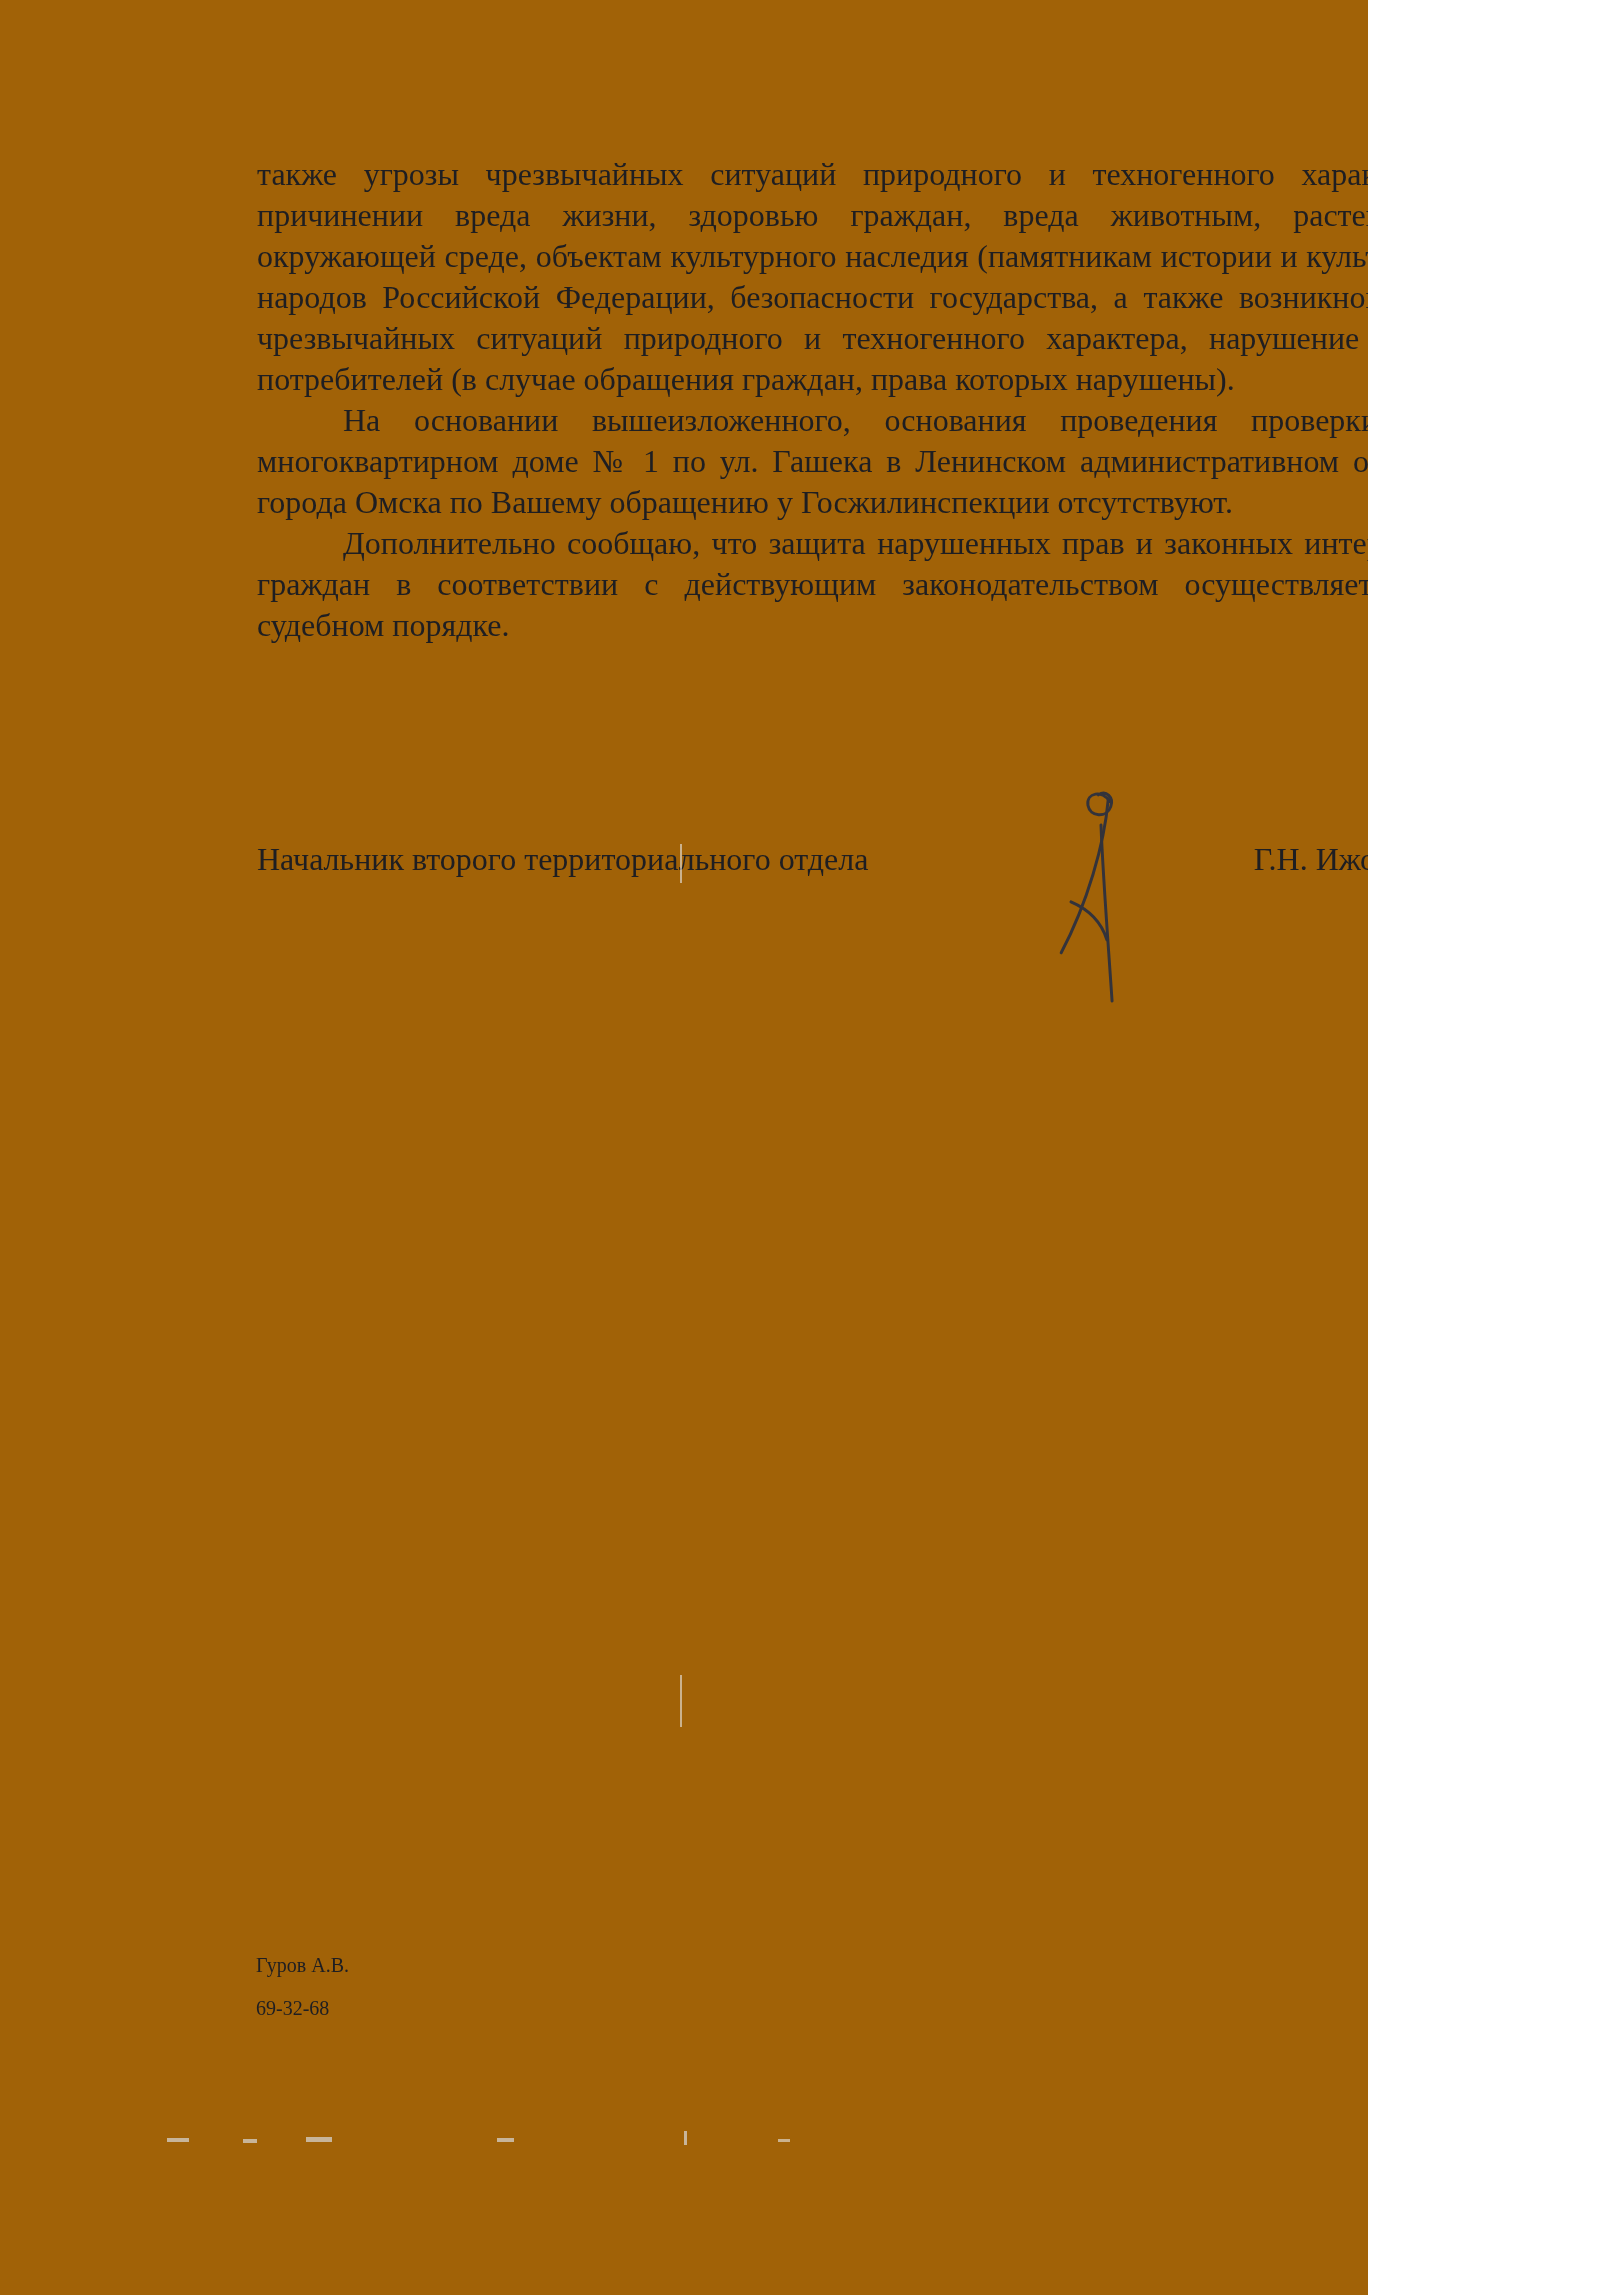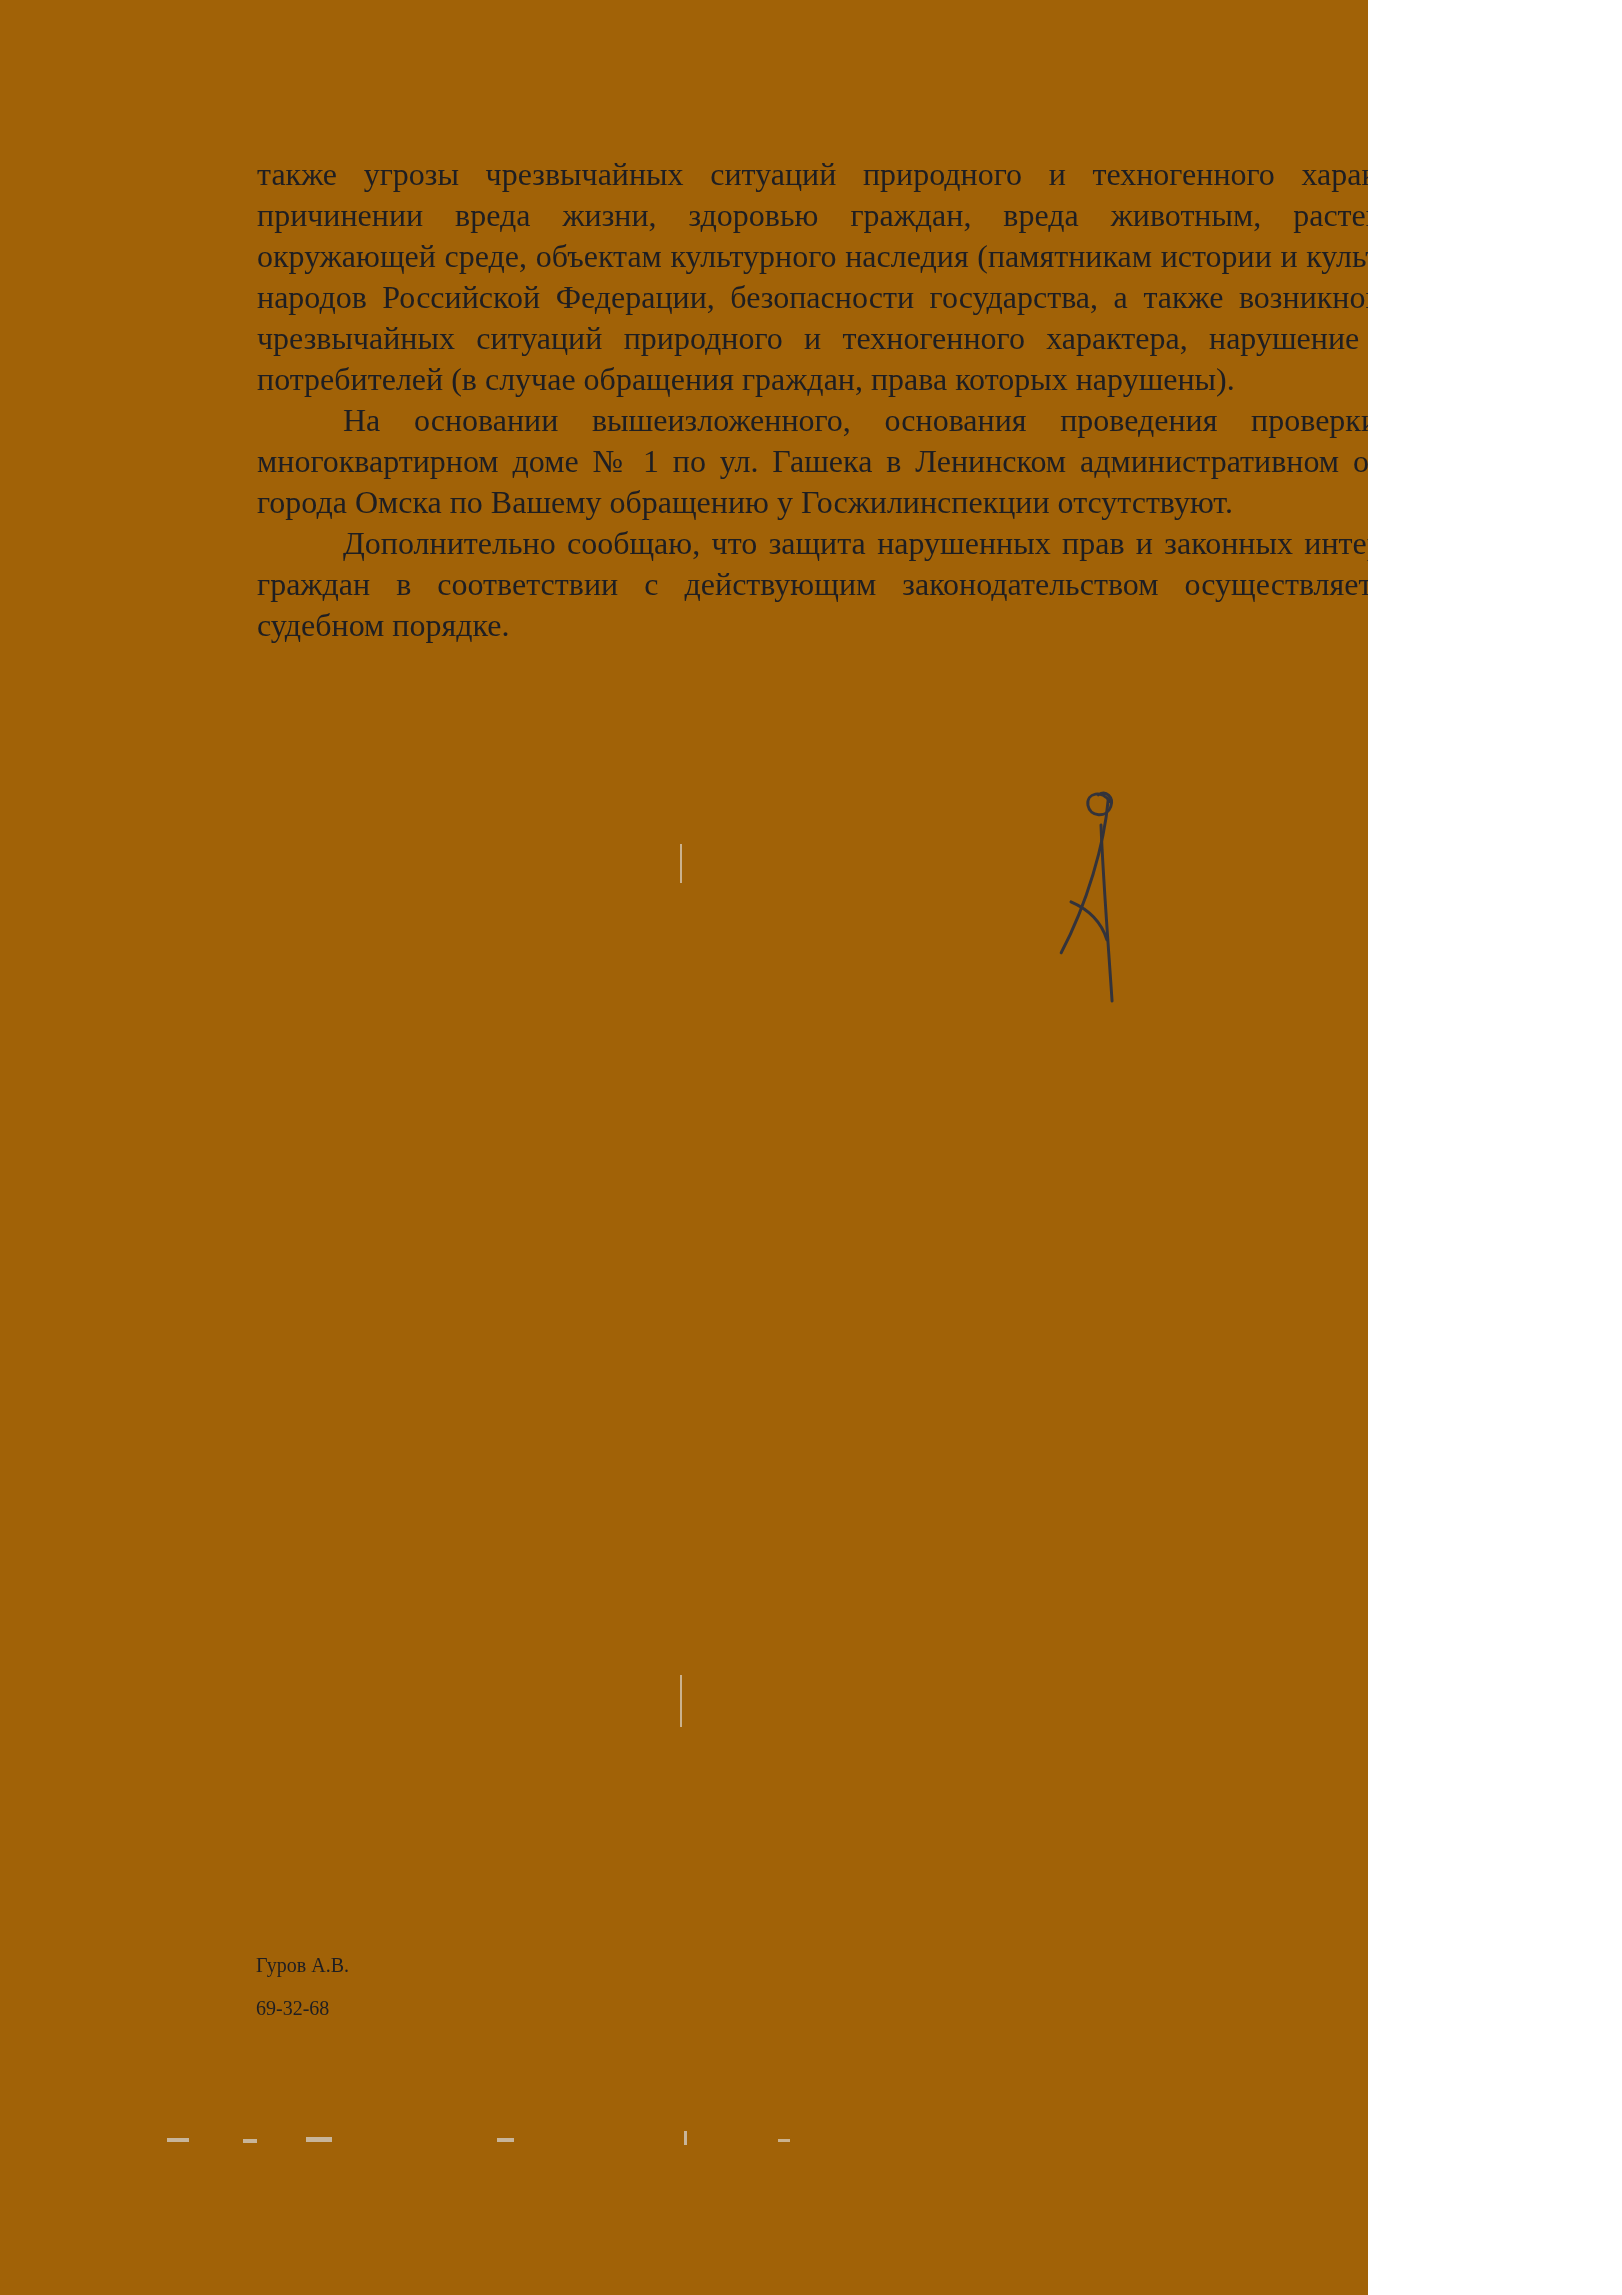"Начальник второго территориального" div.sign-row { html: none -> <div> <span>Начальник второго территориального отдела</span> <span>Г.Н. Ижойкин</span> </div> }
